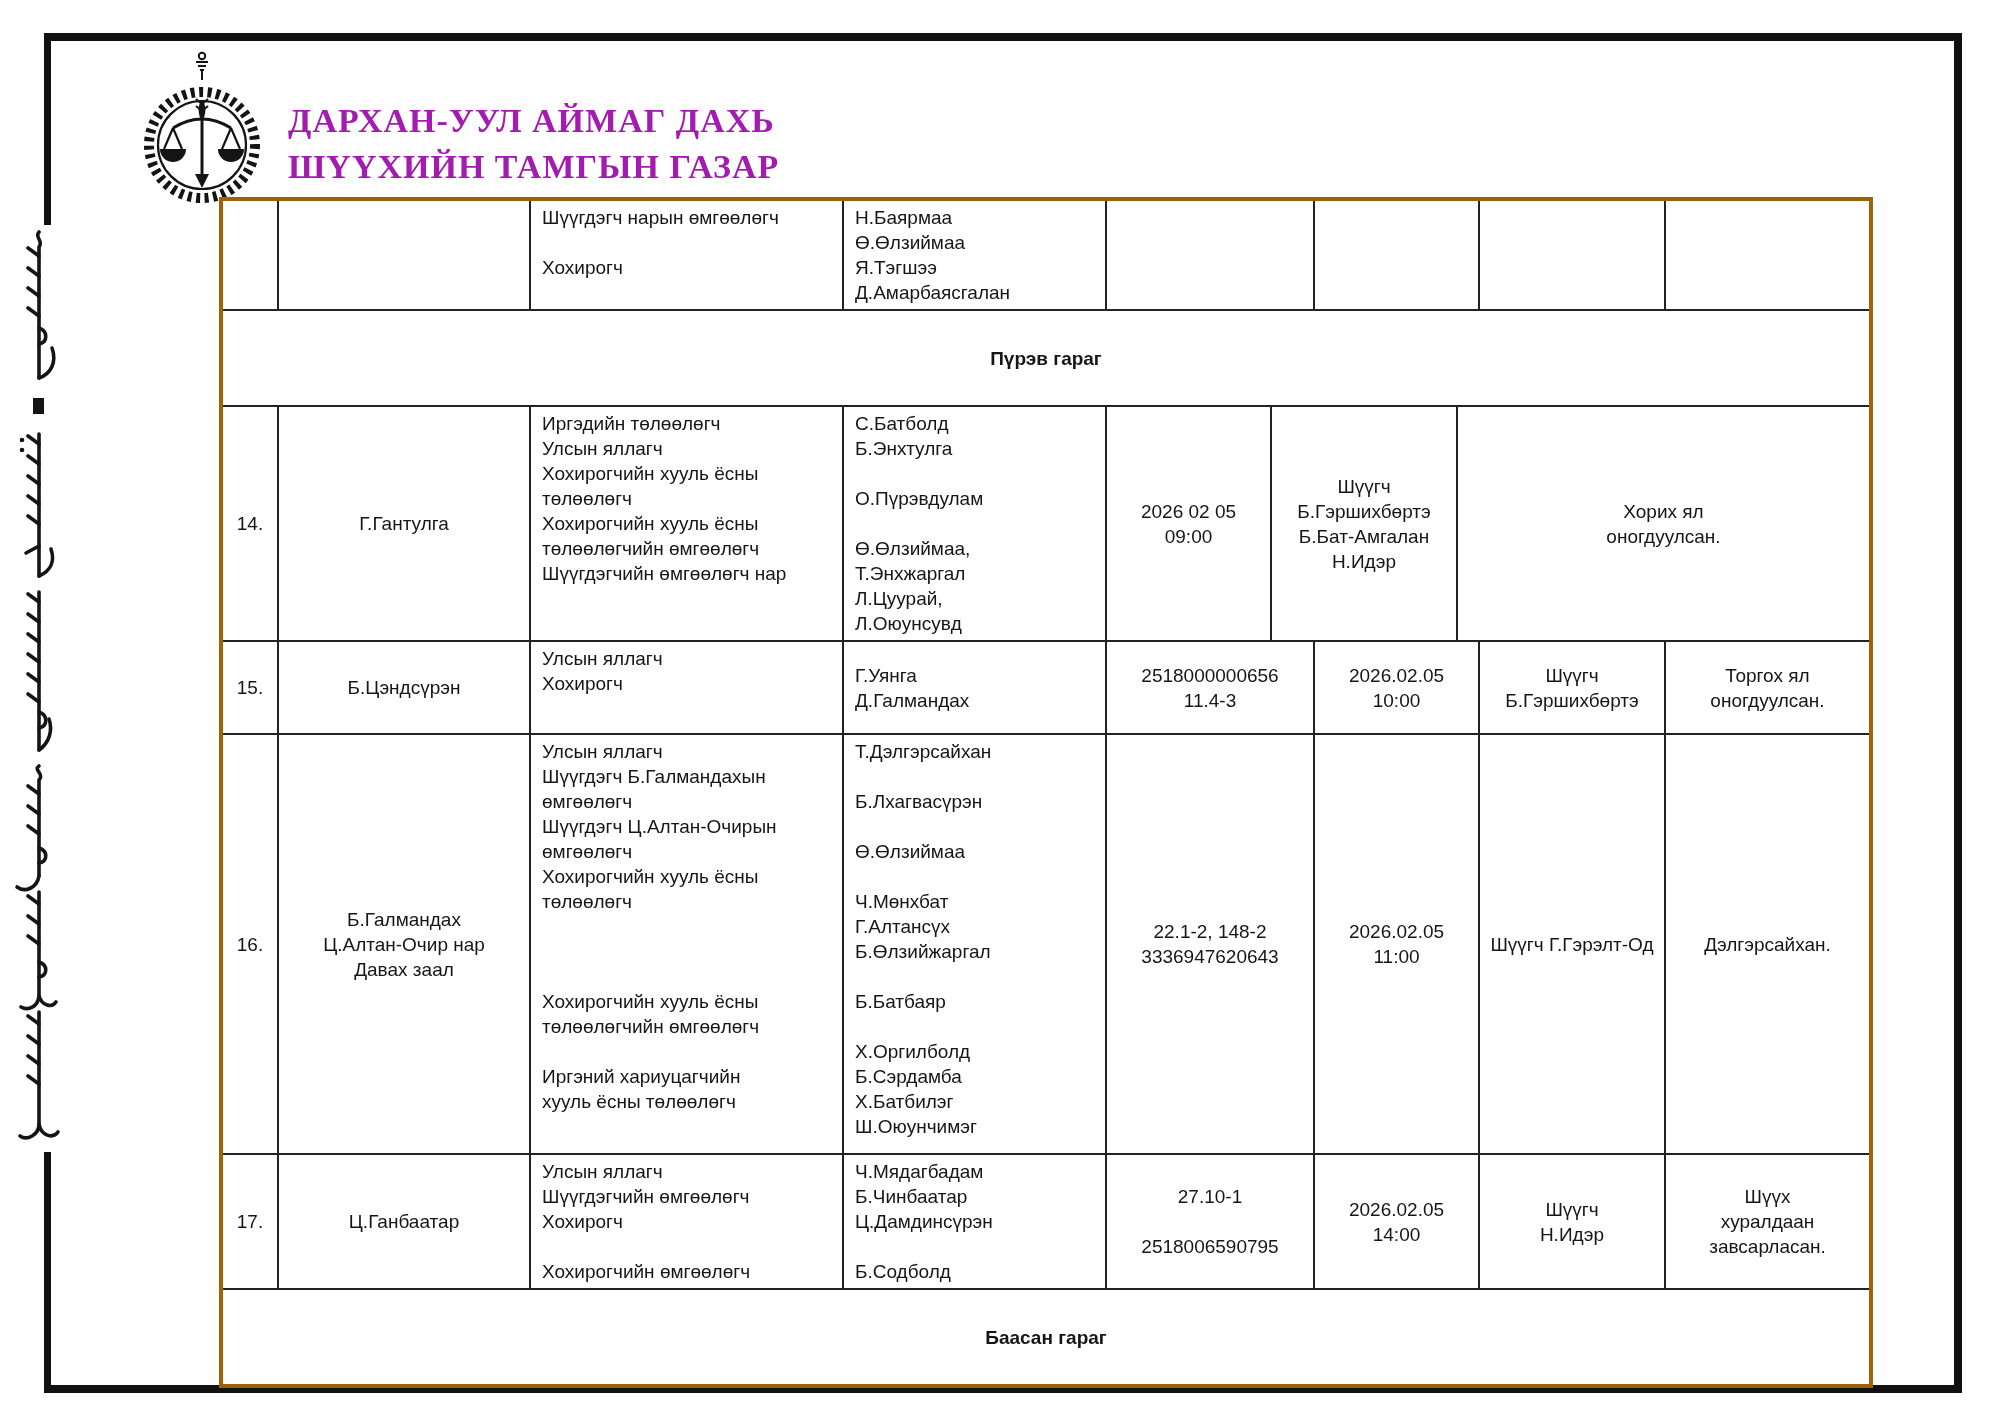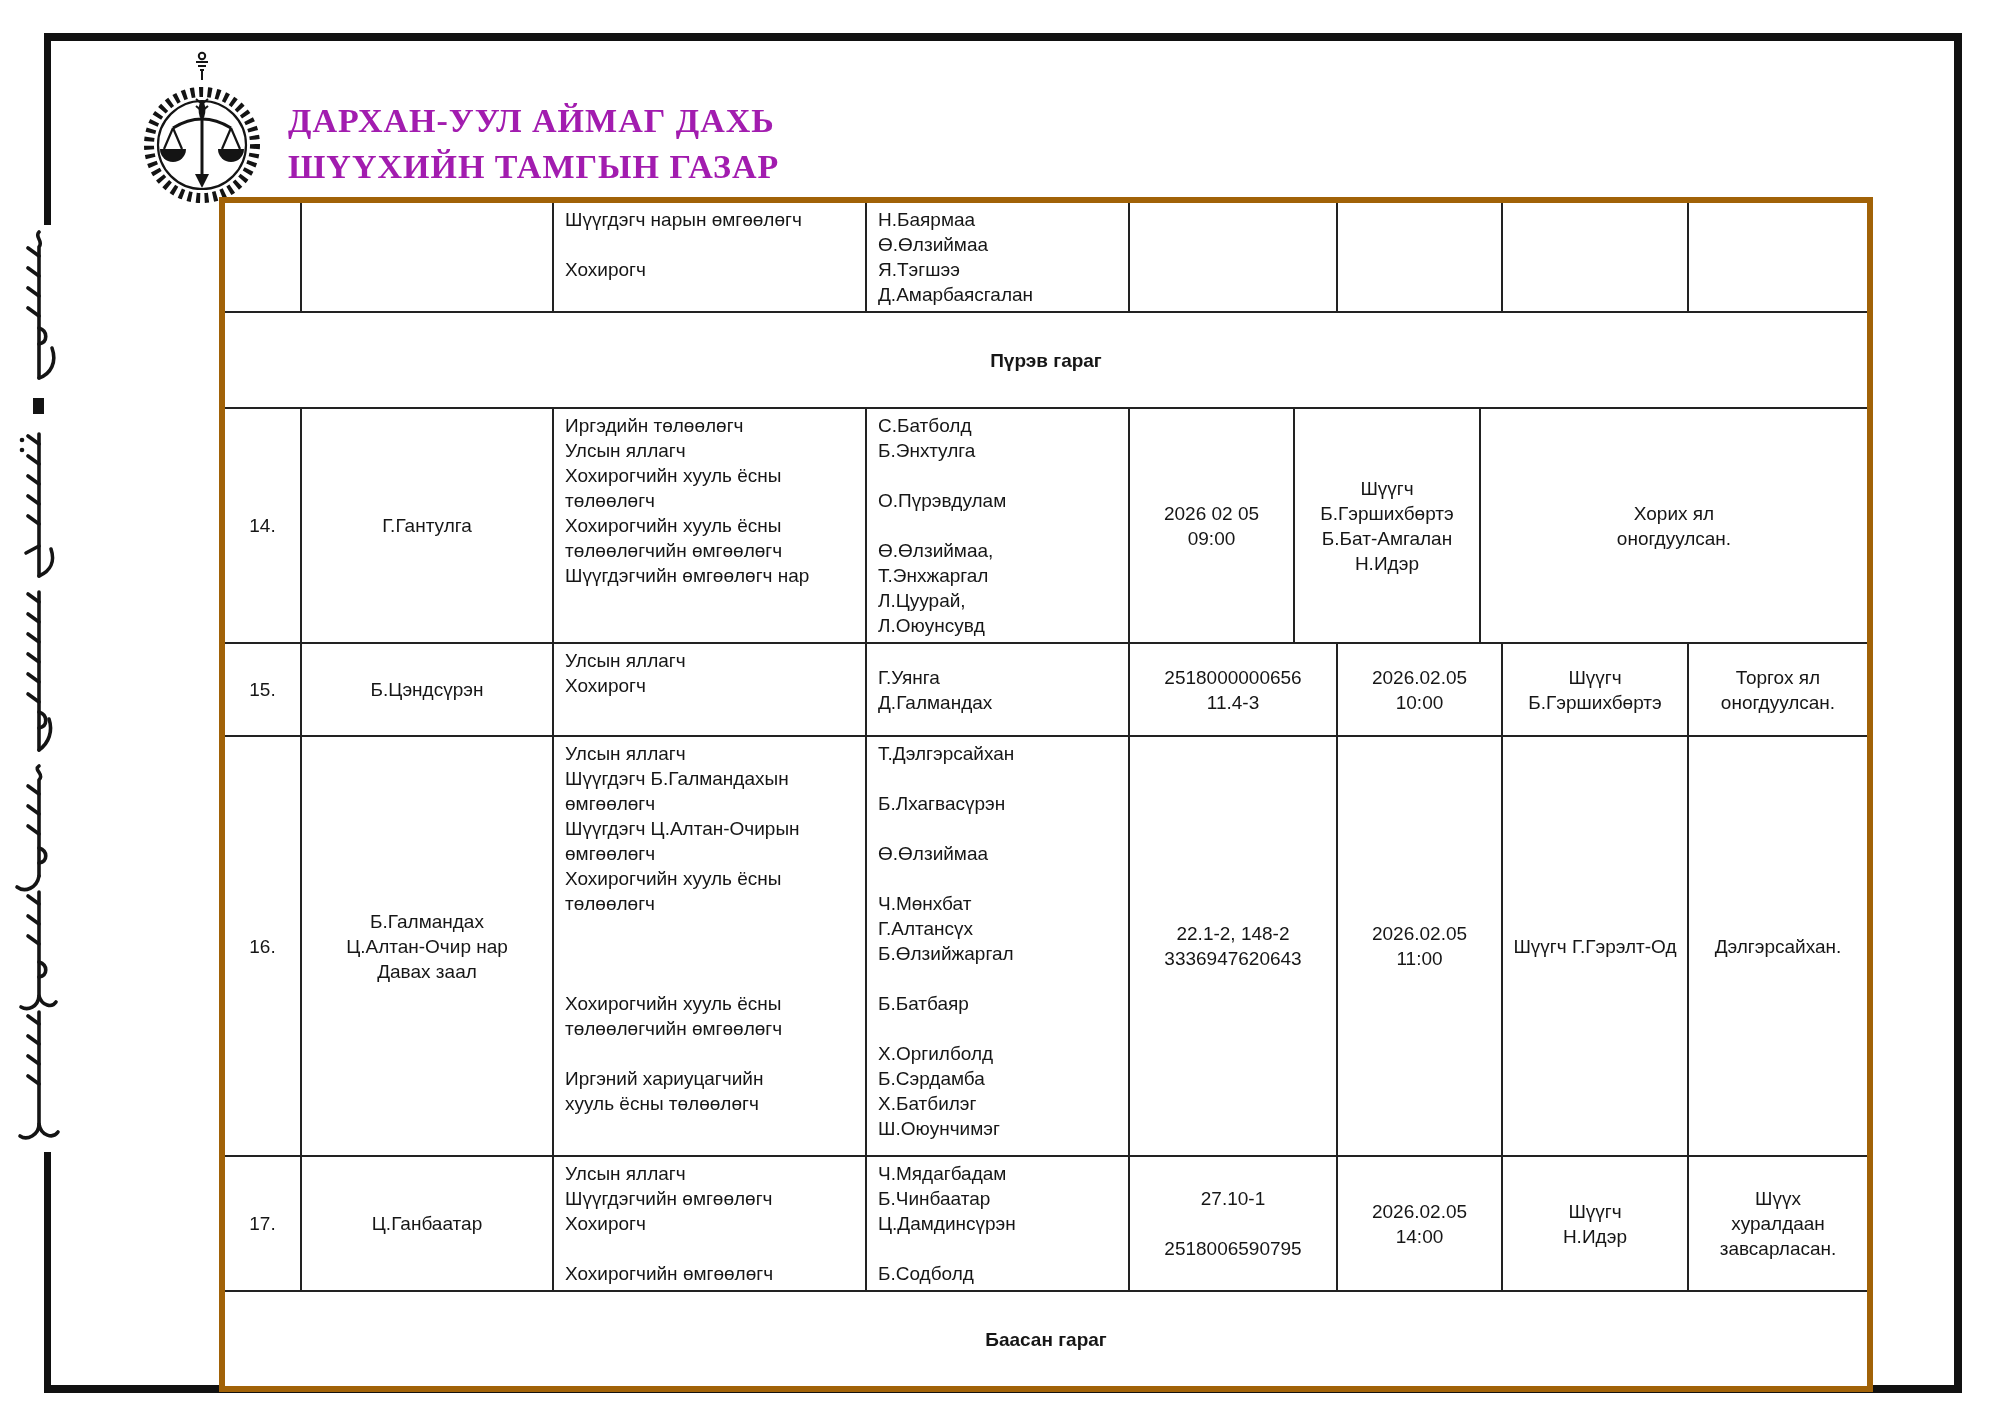"Шүүгдэгч нарын өмгөөлөгч" #court-table { border: 6px solid #a16207 -> 4px solid #a16207 }
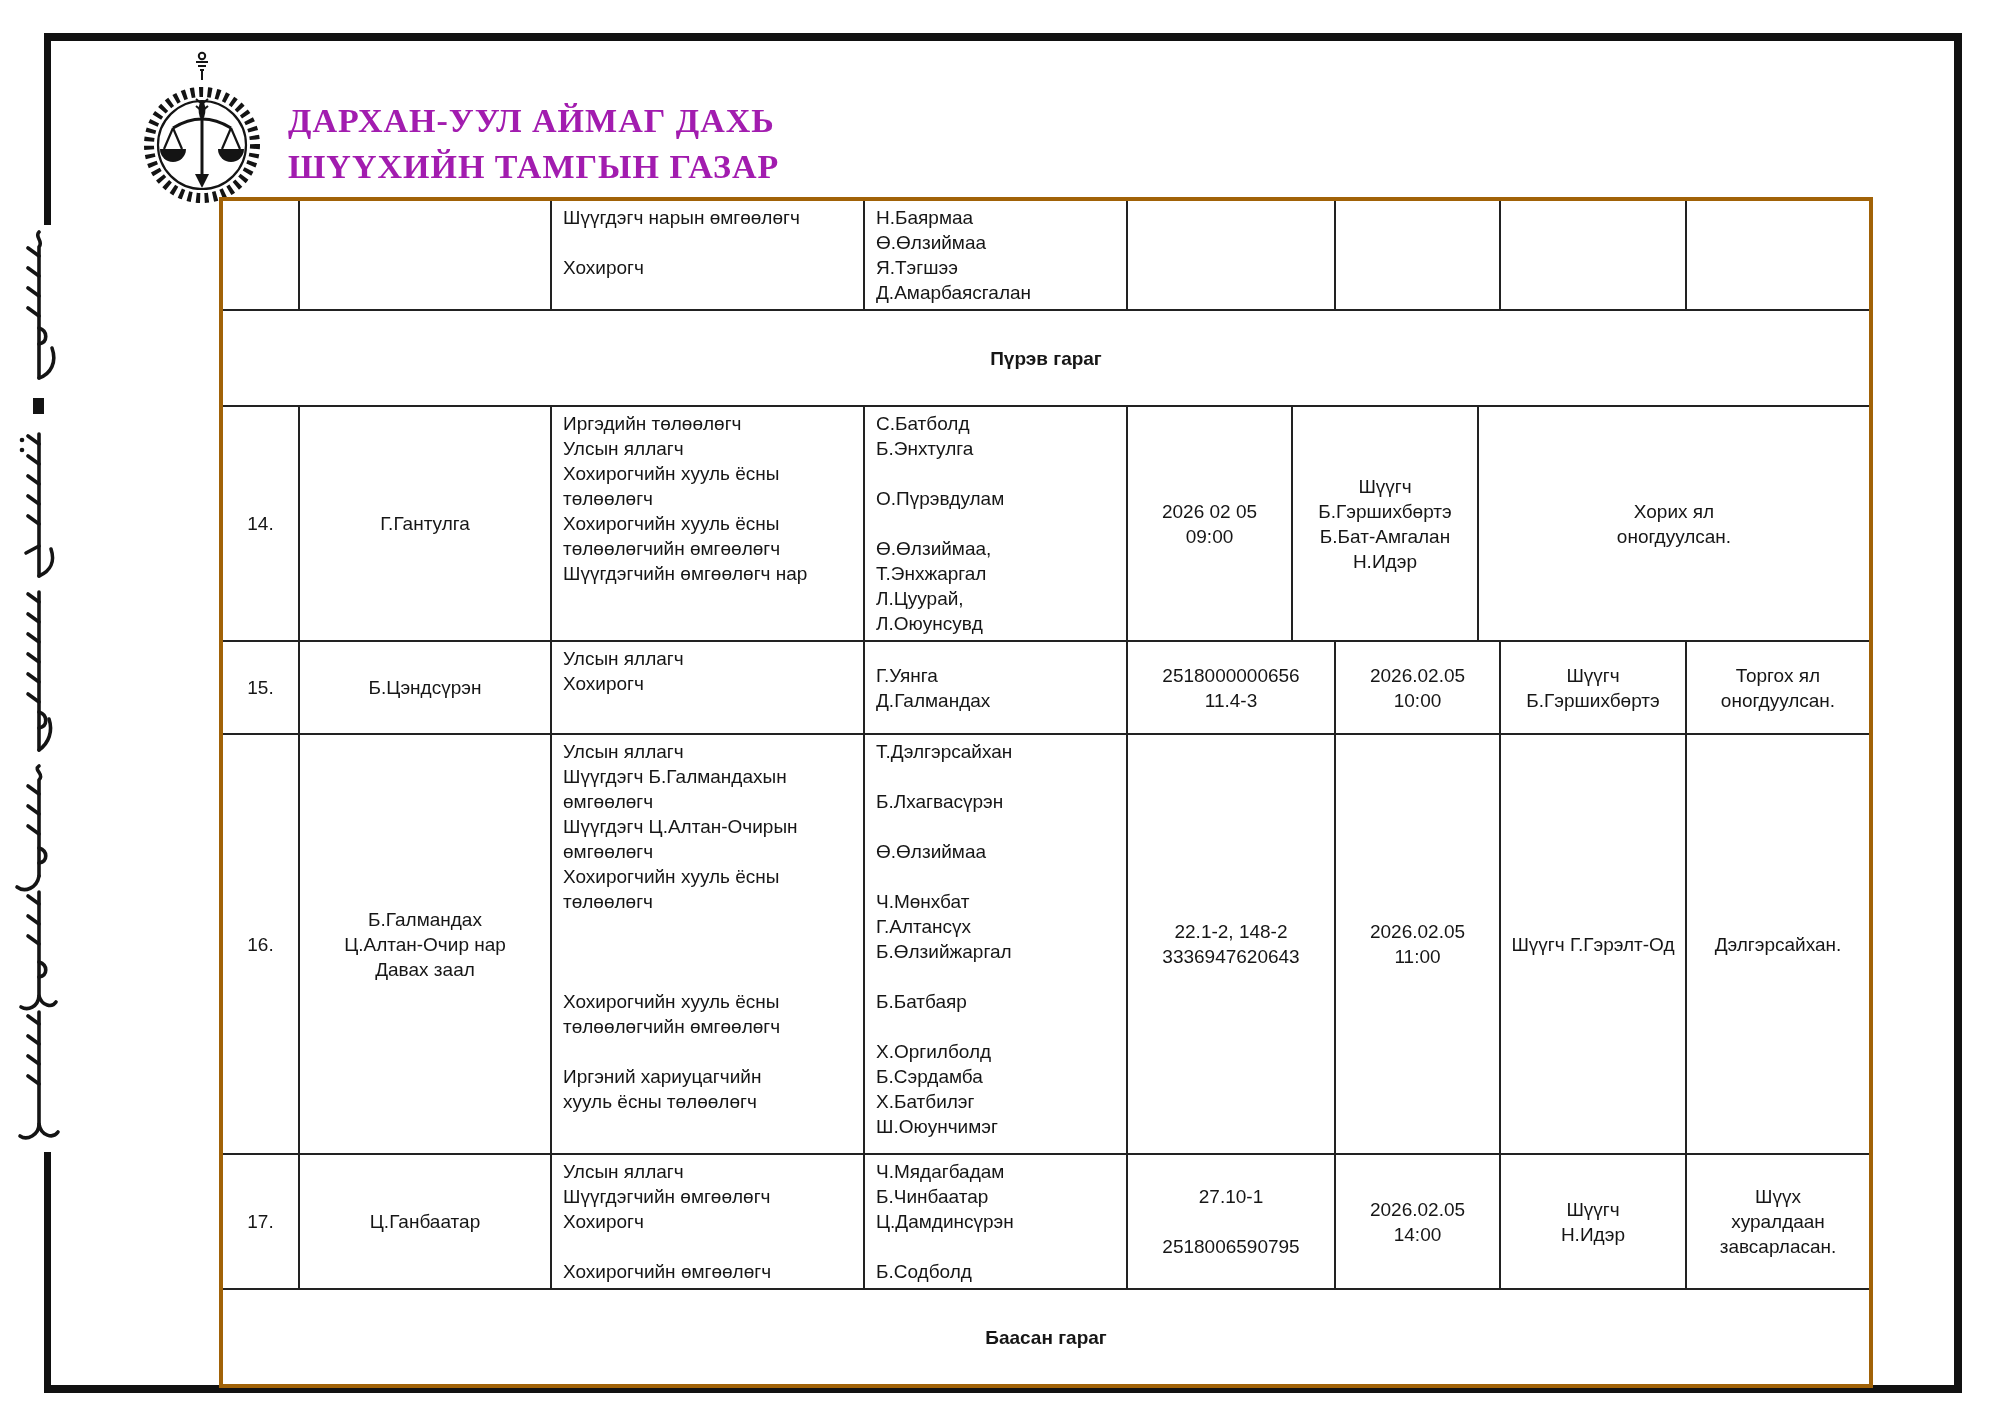"14." .c-no { width: 77px -> 56px }
